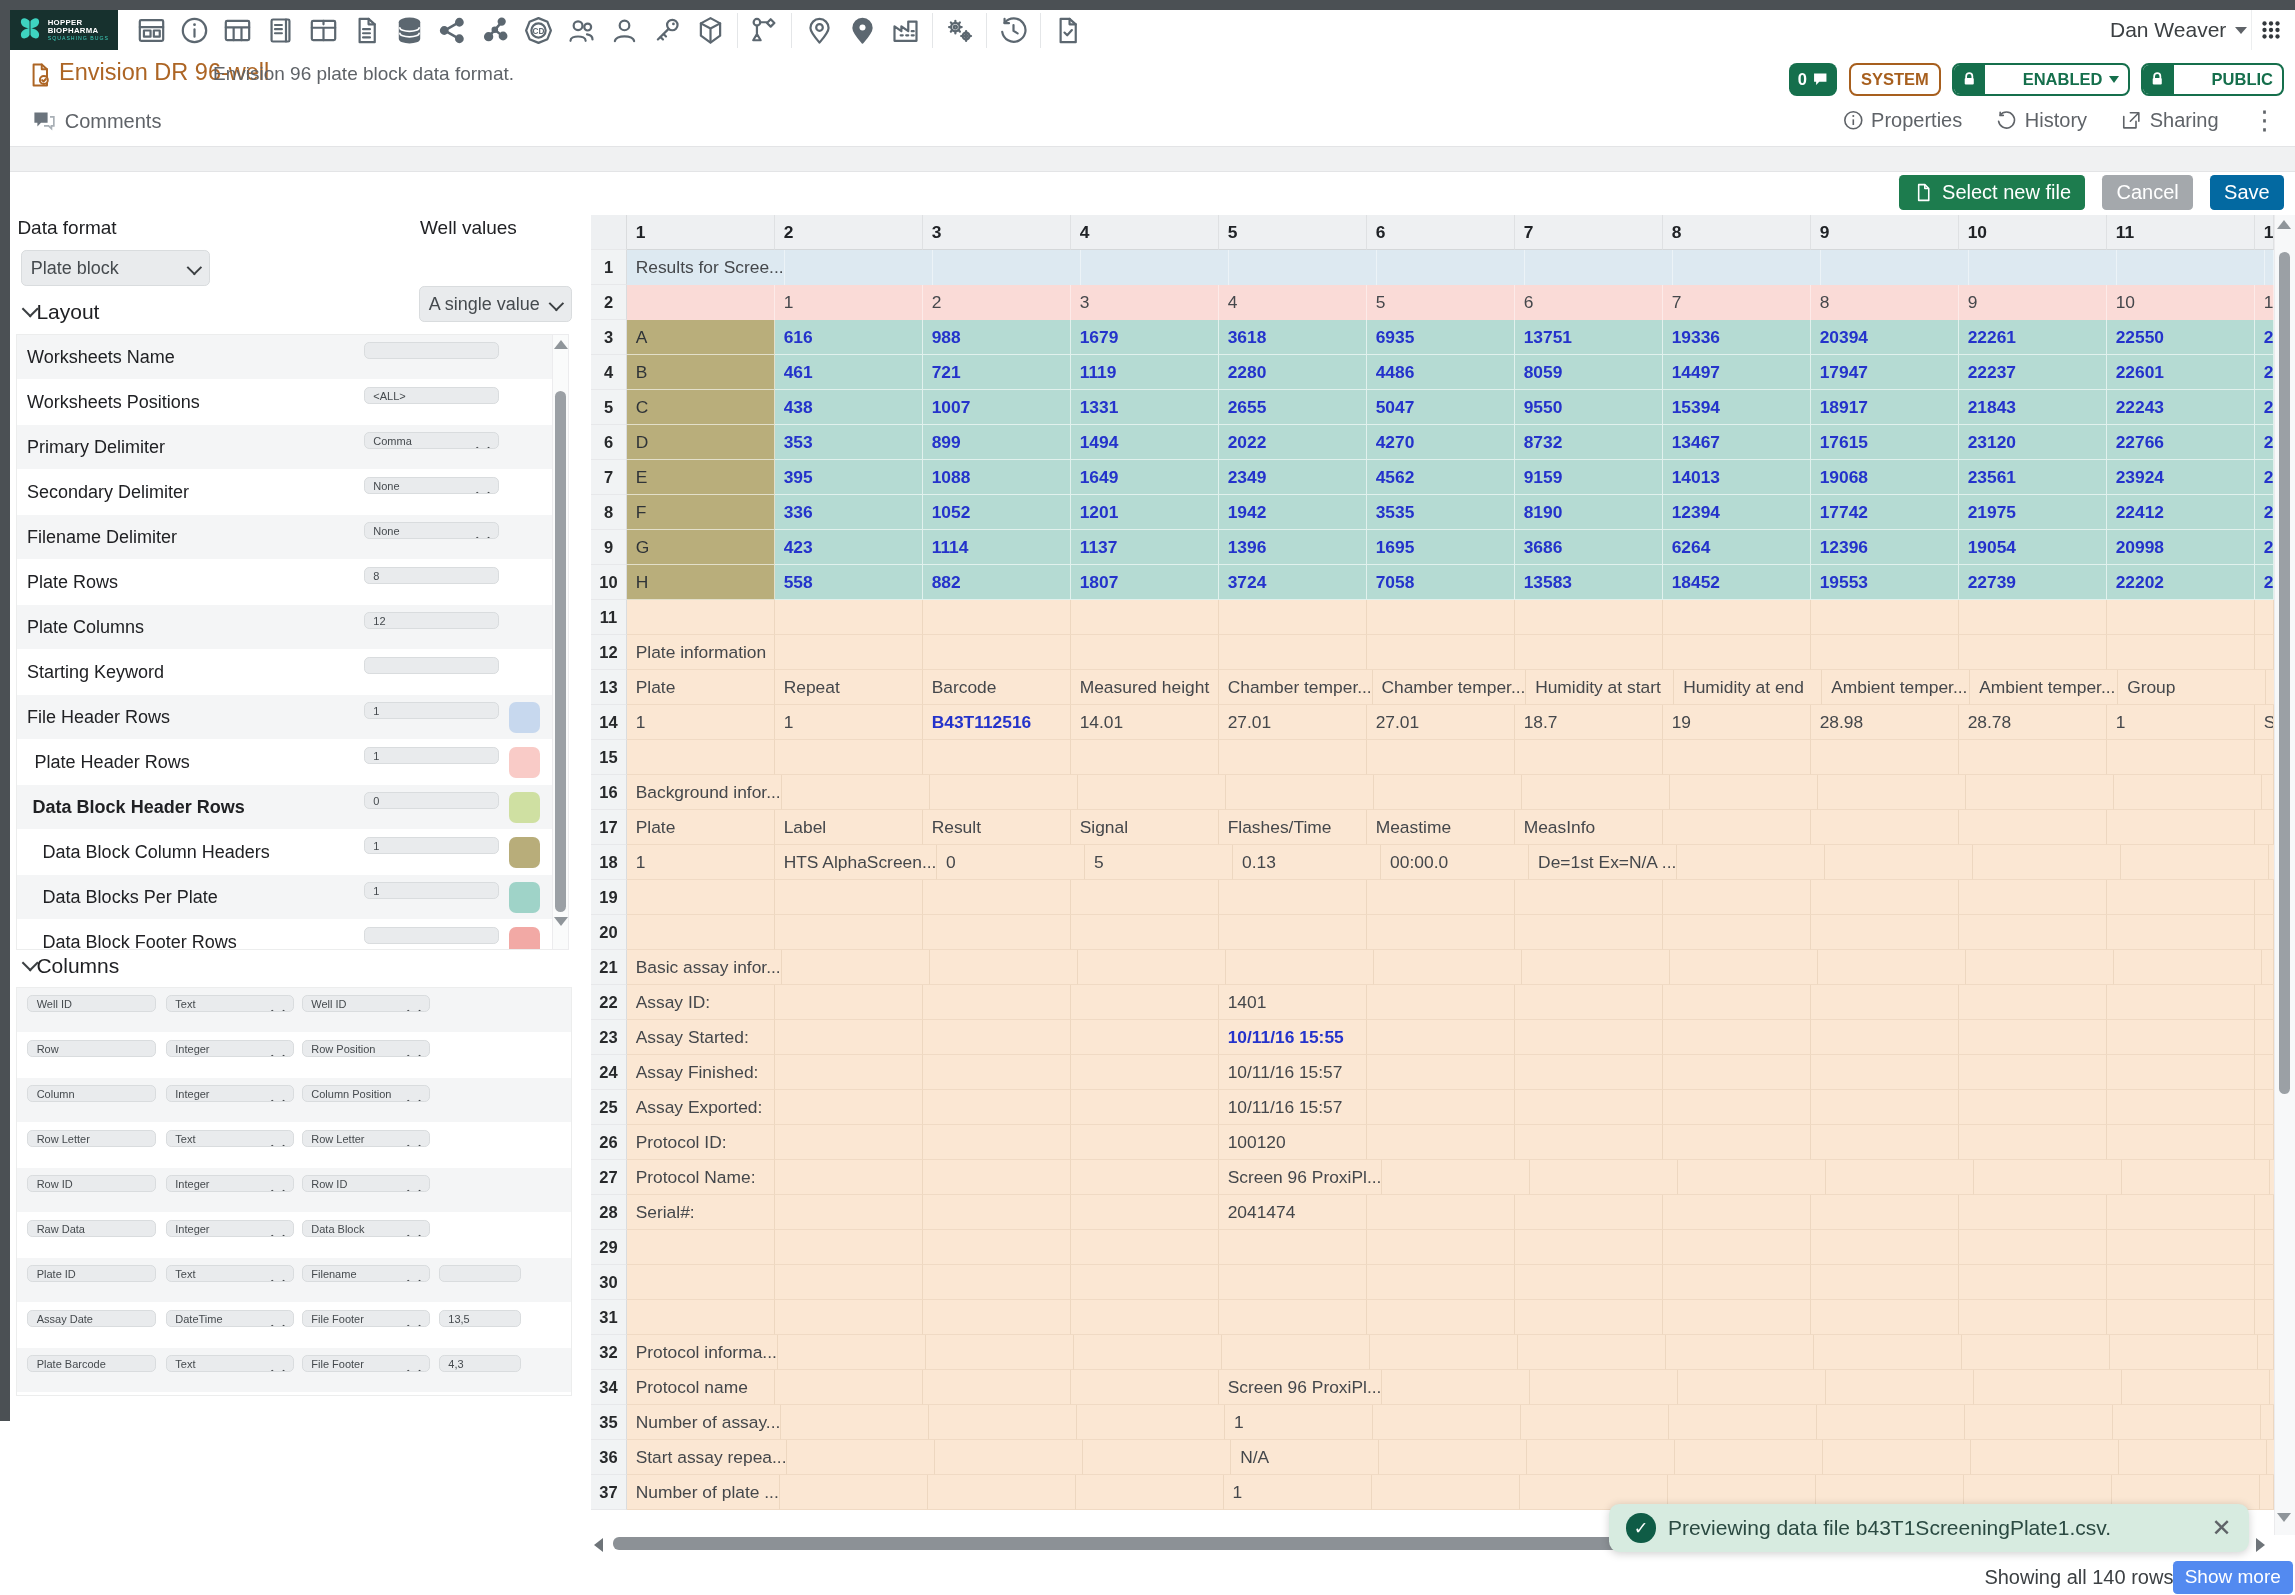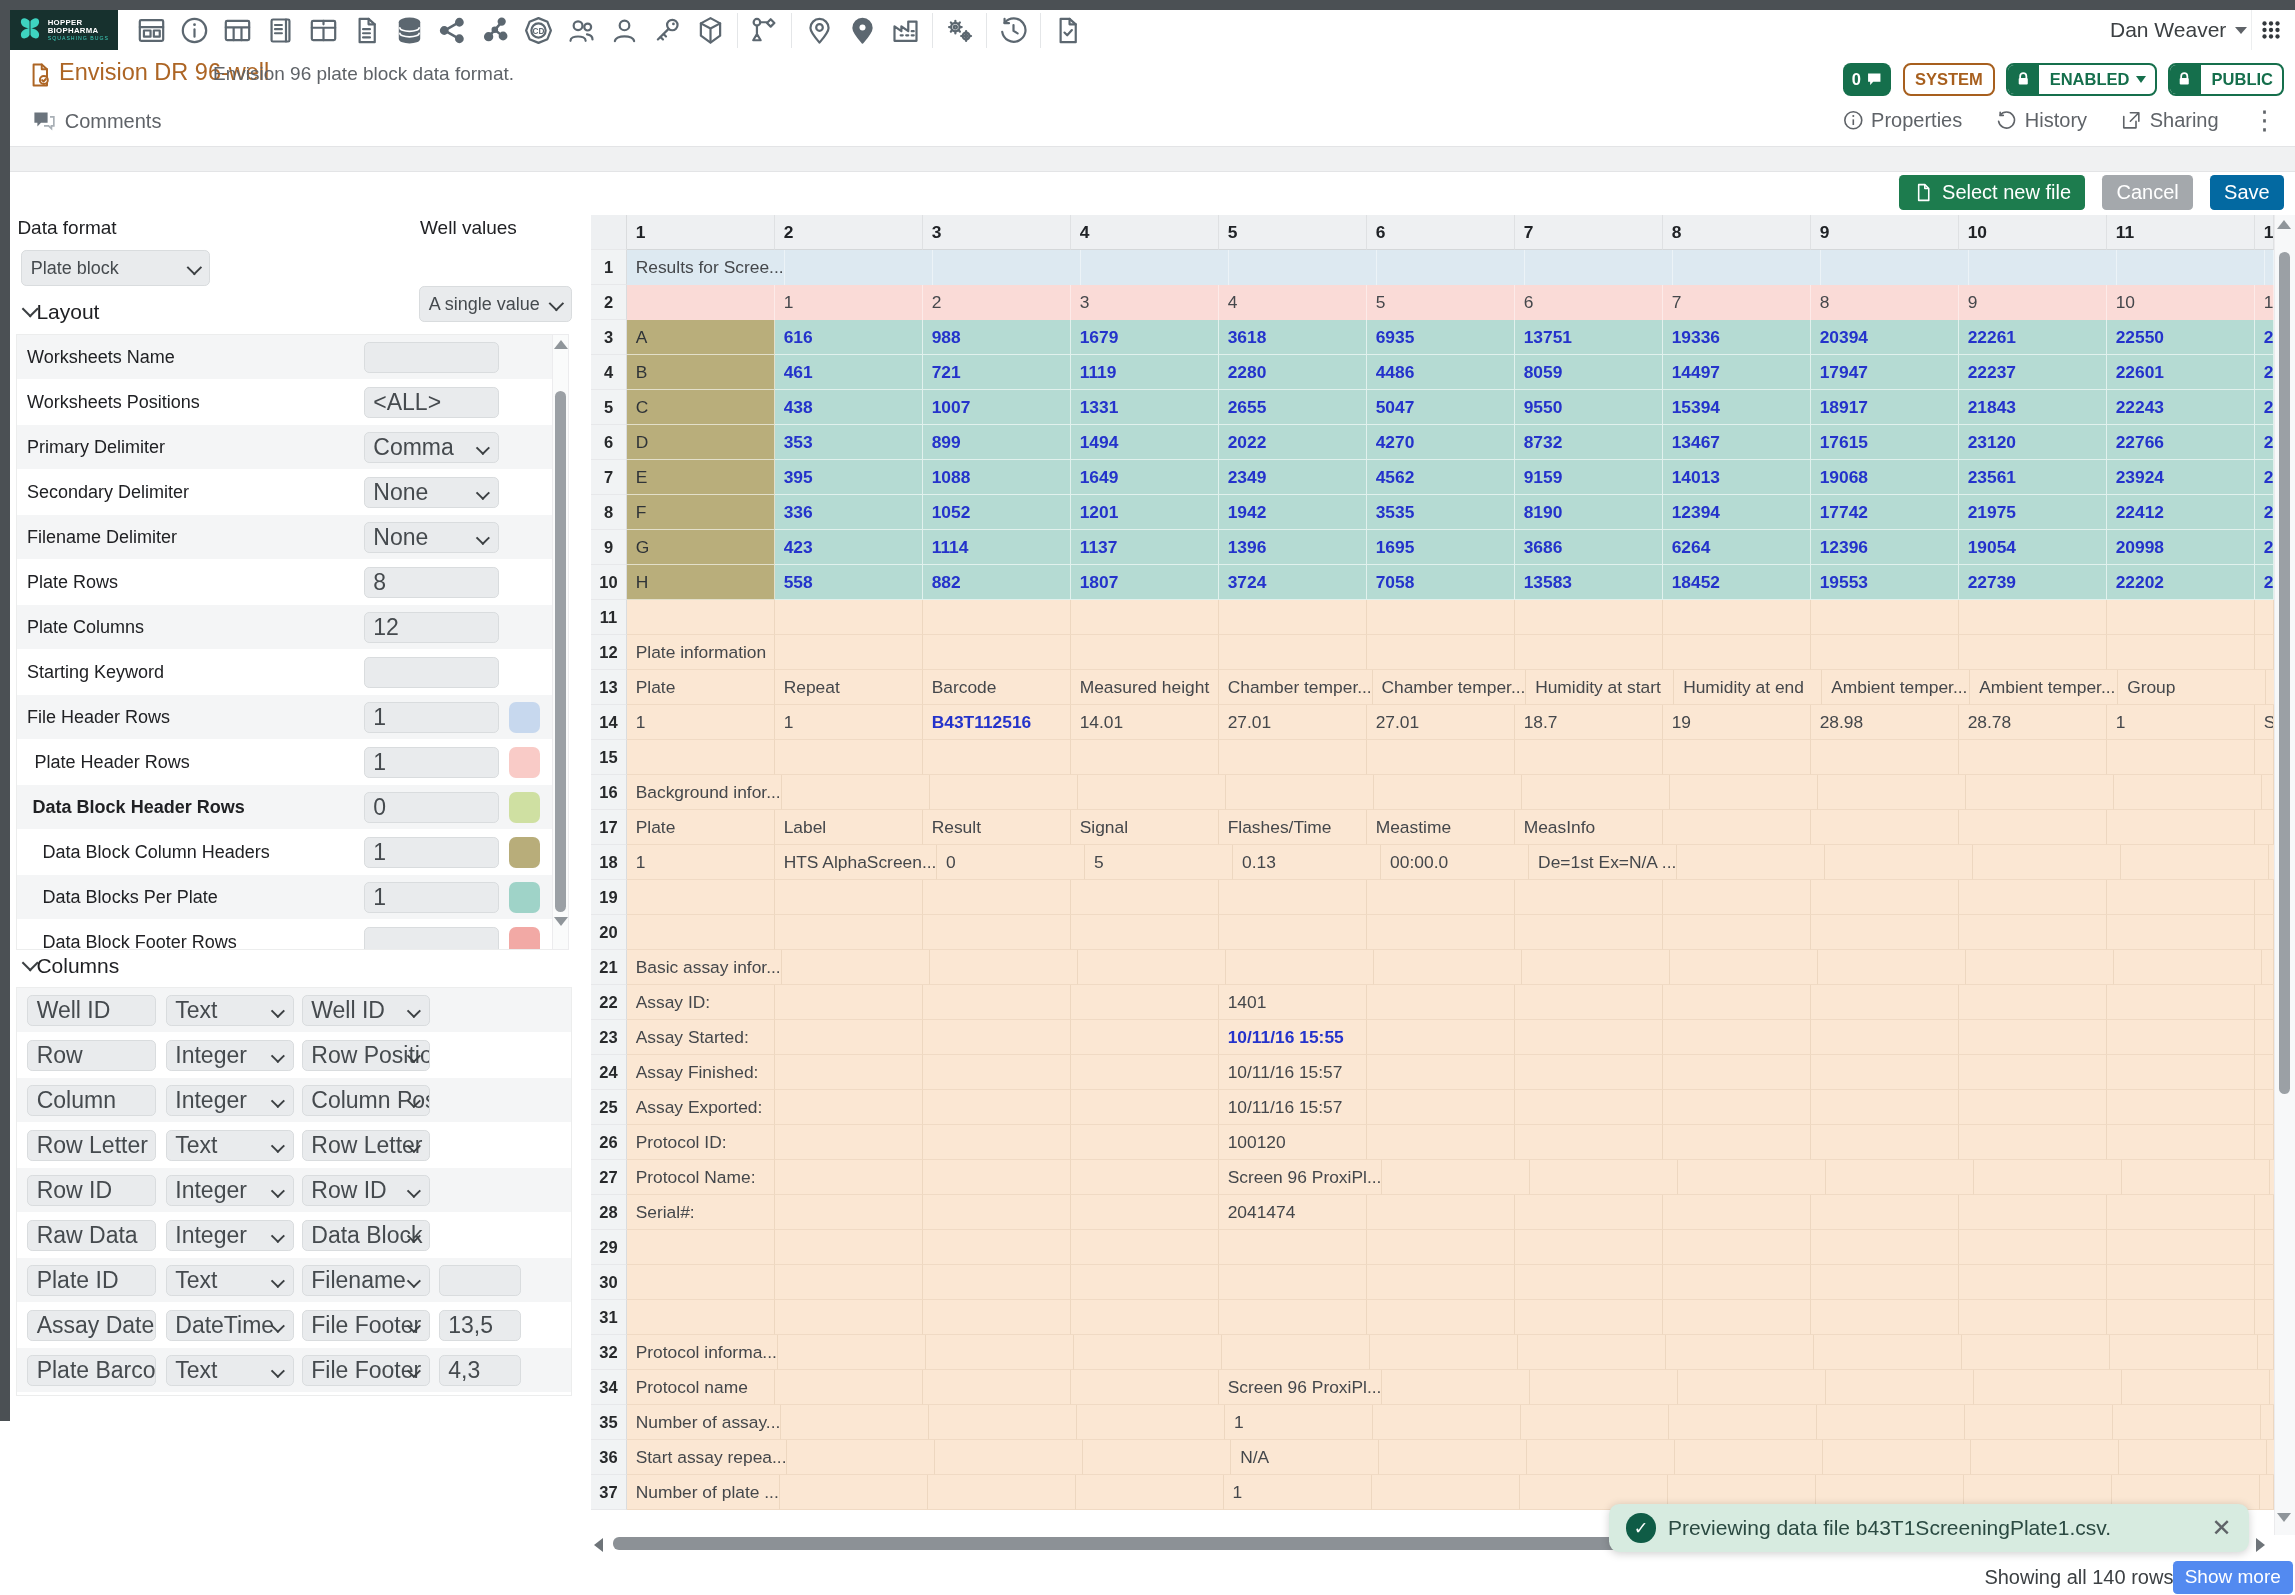"ENABLED" .badge-lock .btxt { margin-left: none -> 27px }
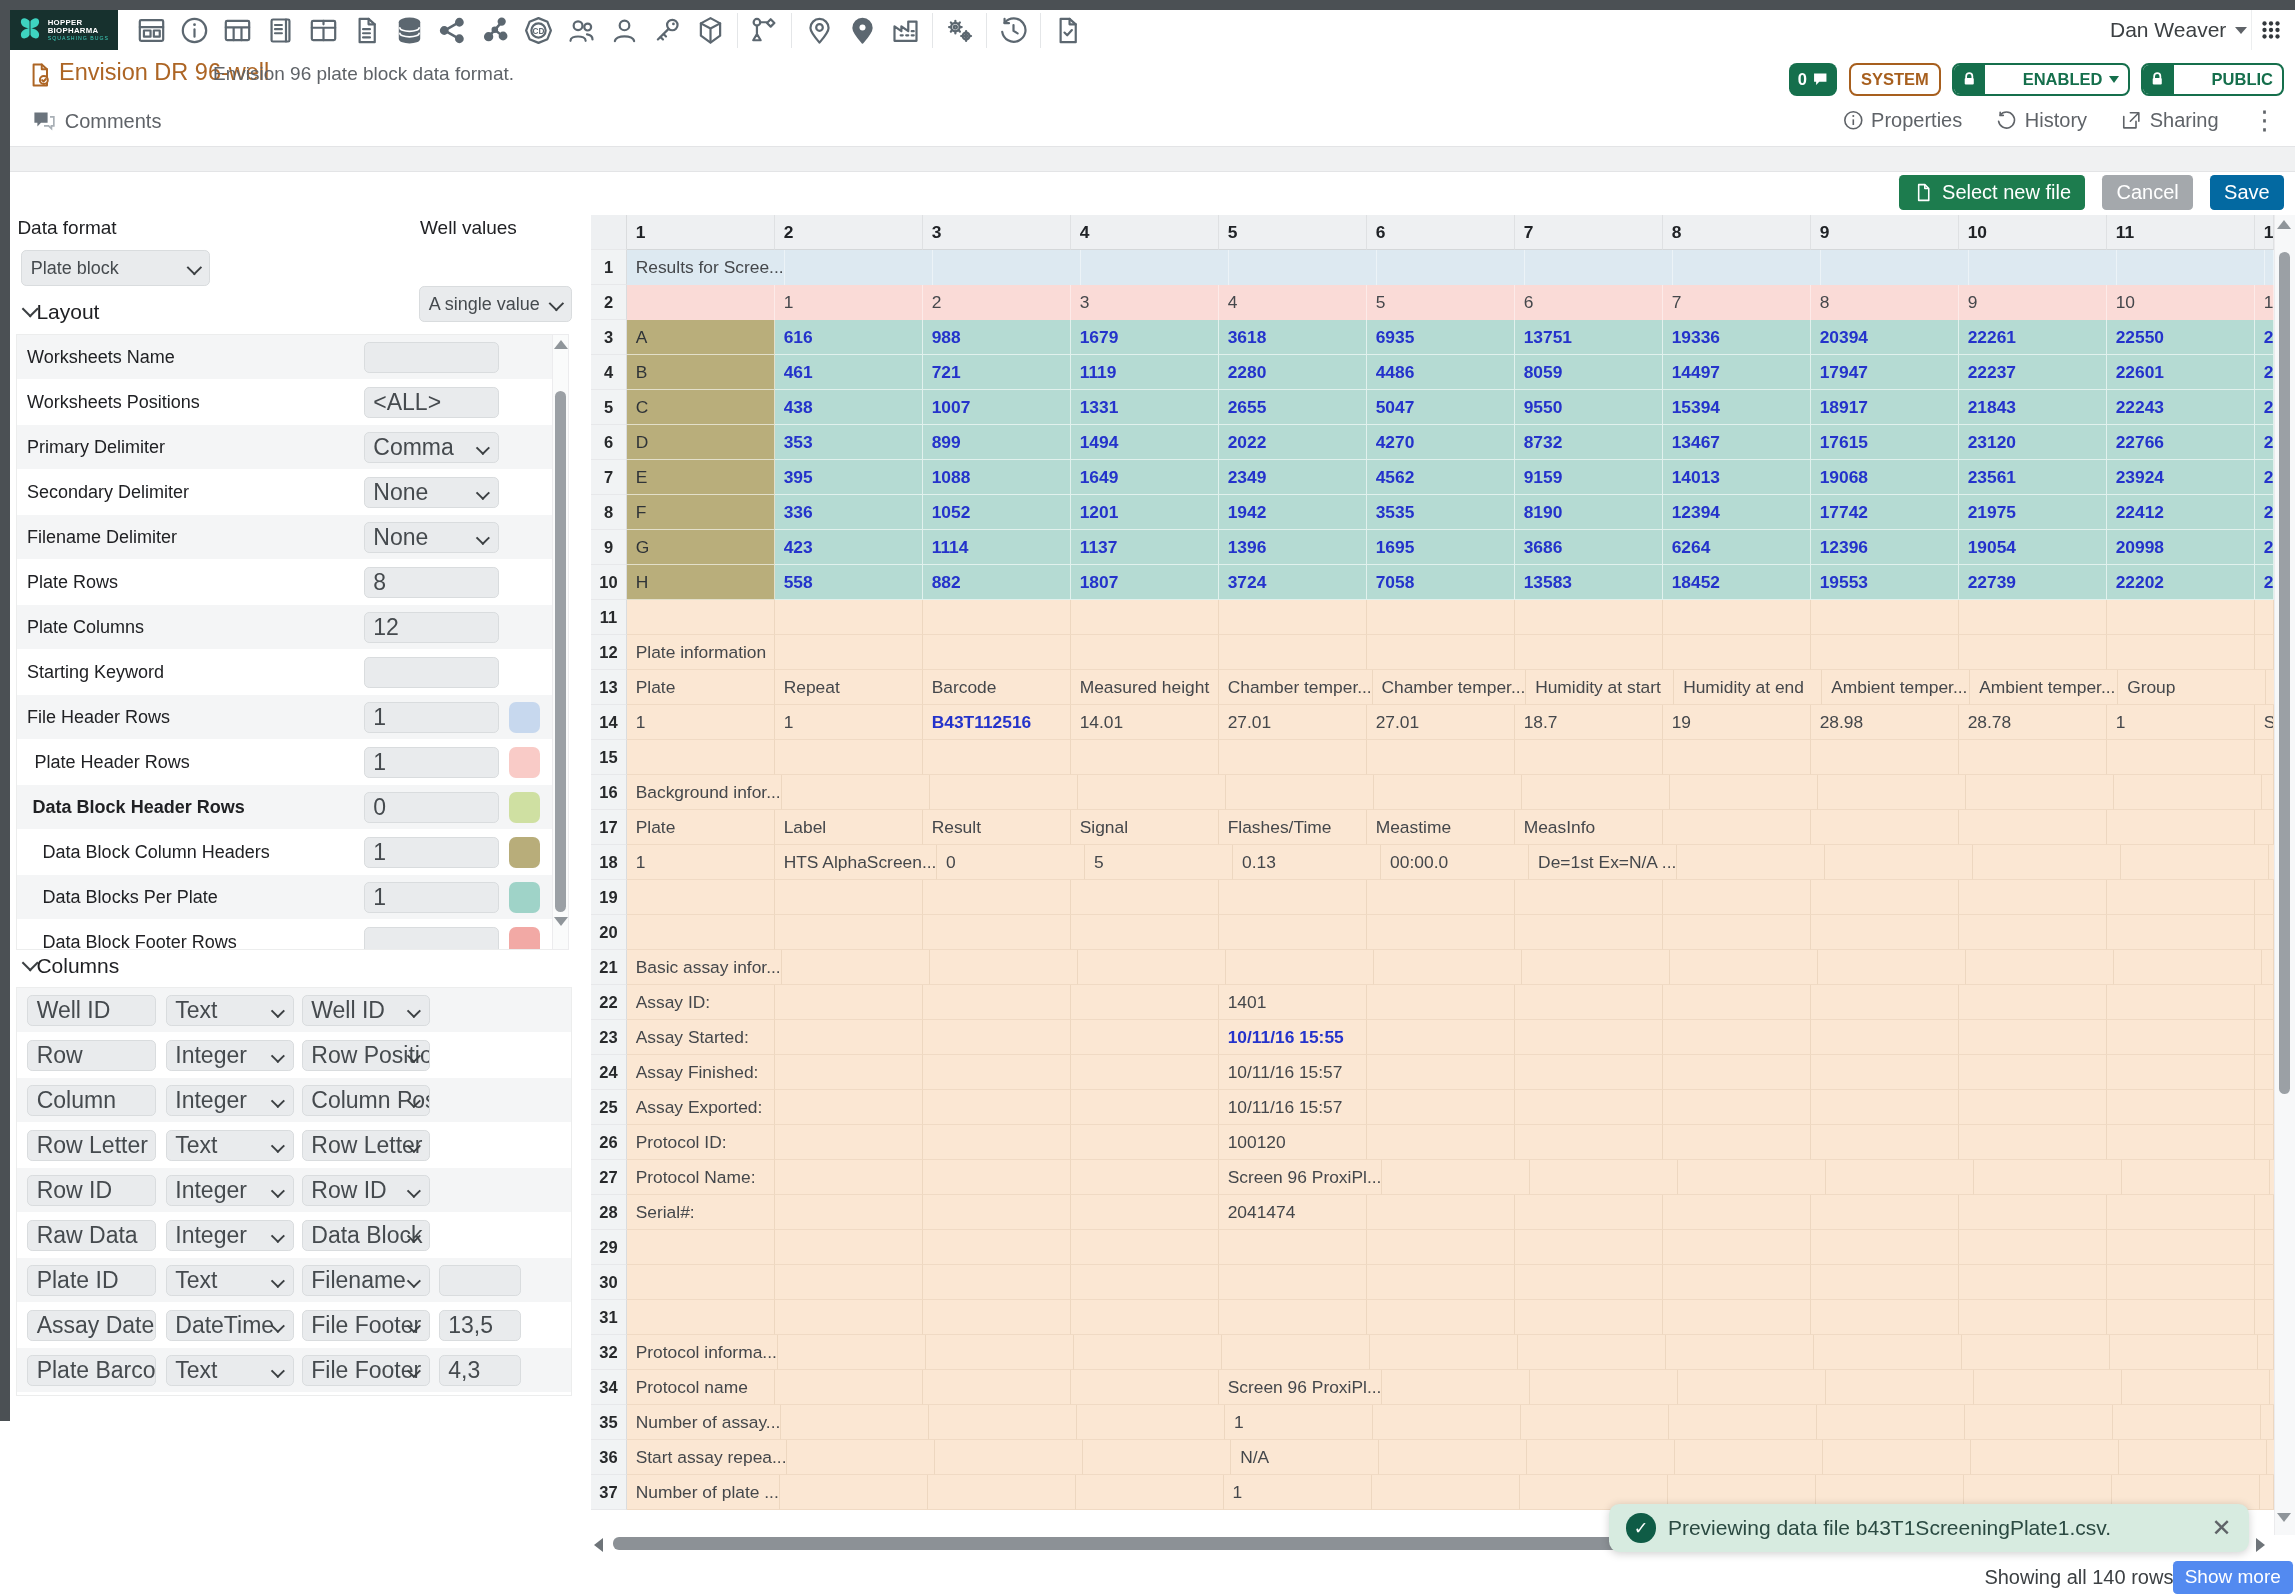"<ALL>" .ibox { font-size: 23px -> 11px; height: 31px -> 17px }
